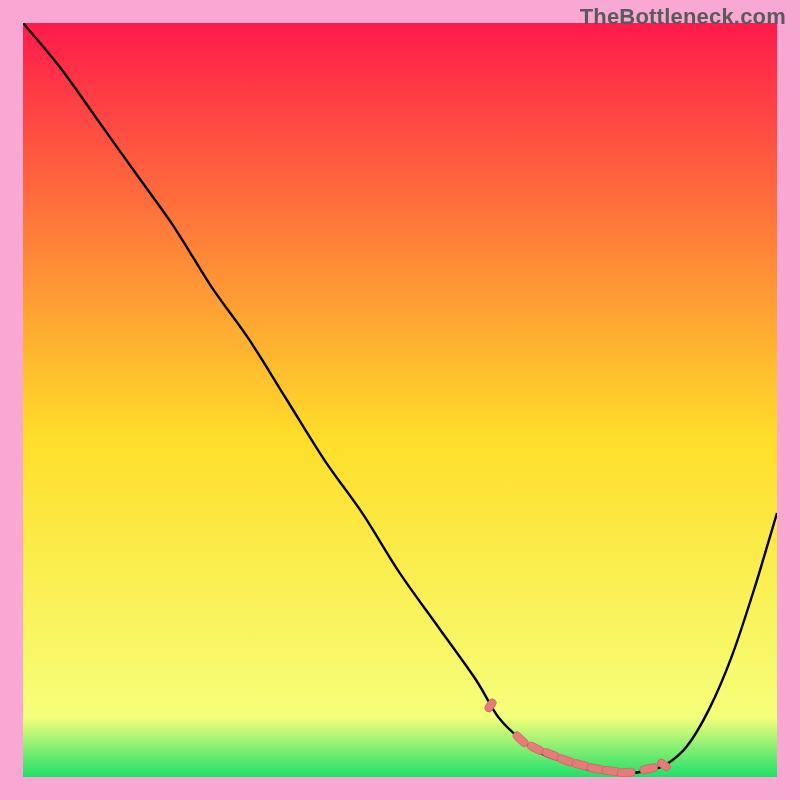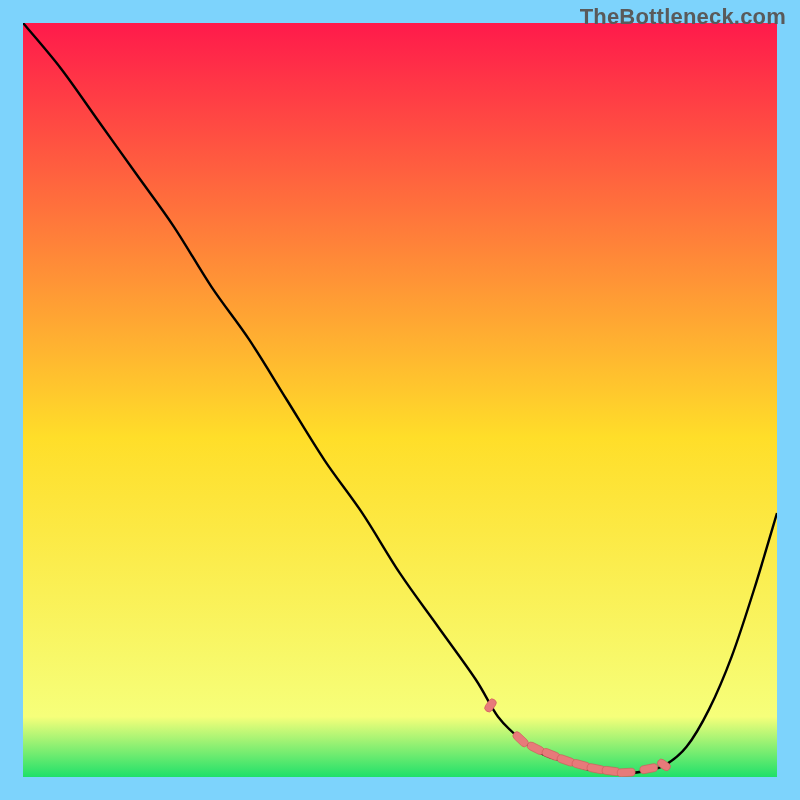"TheBottleneck.com" .stage { background: #7dd3fc -> #f9a8d4 }
